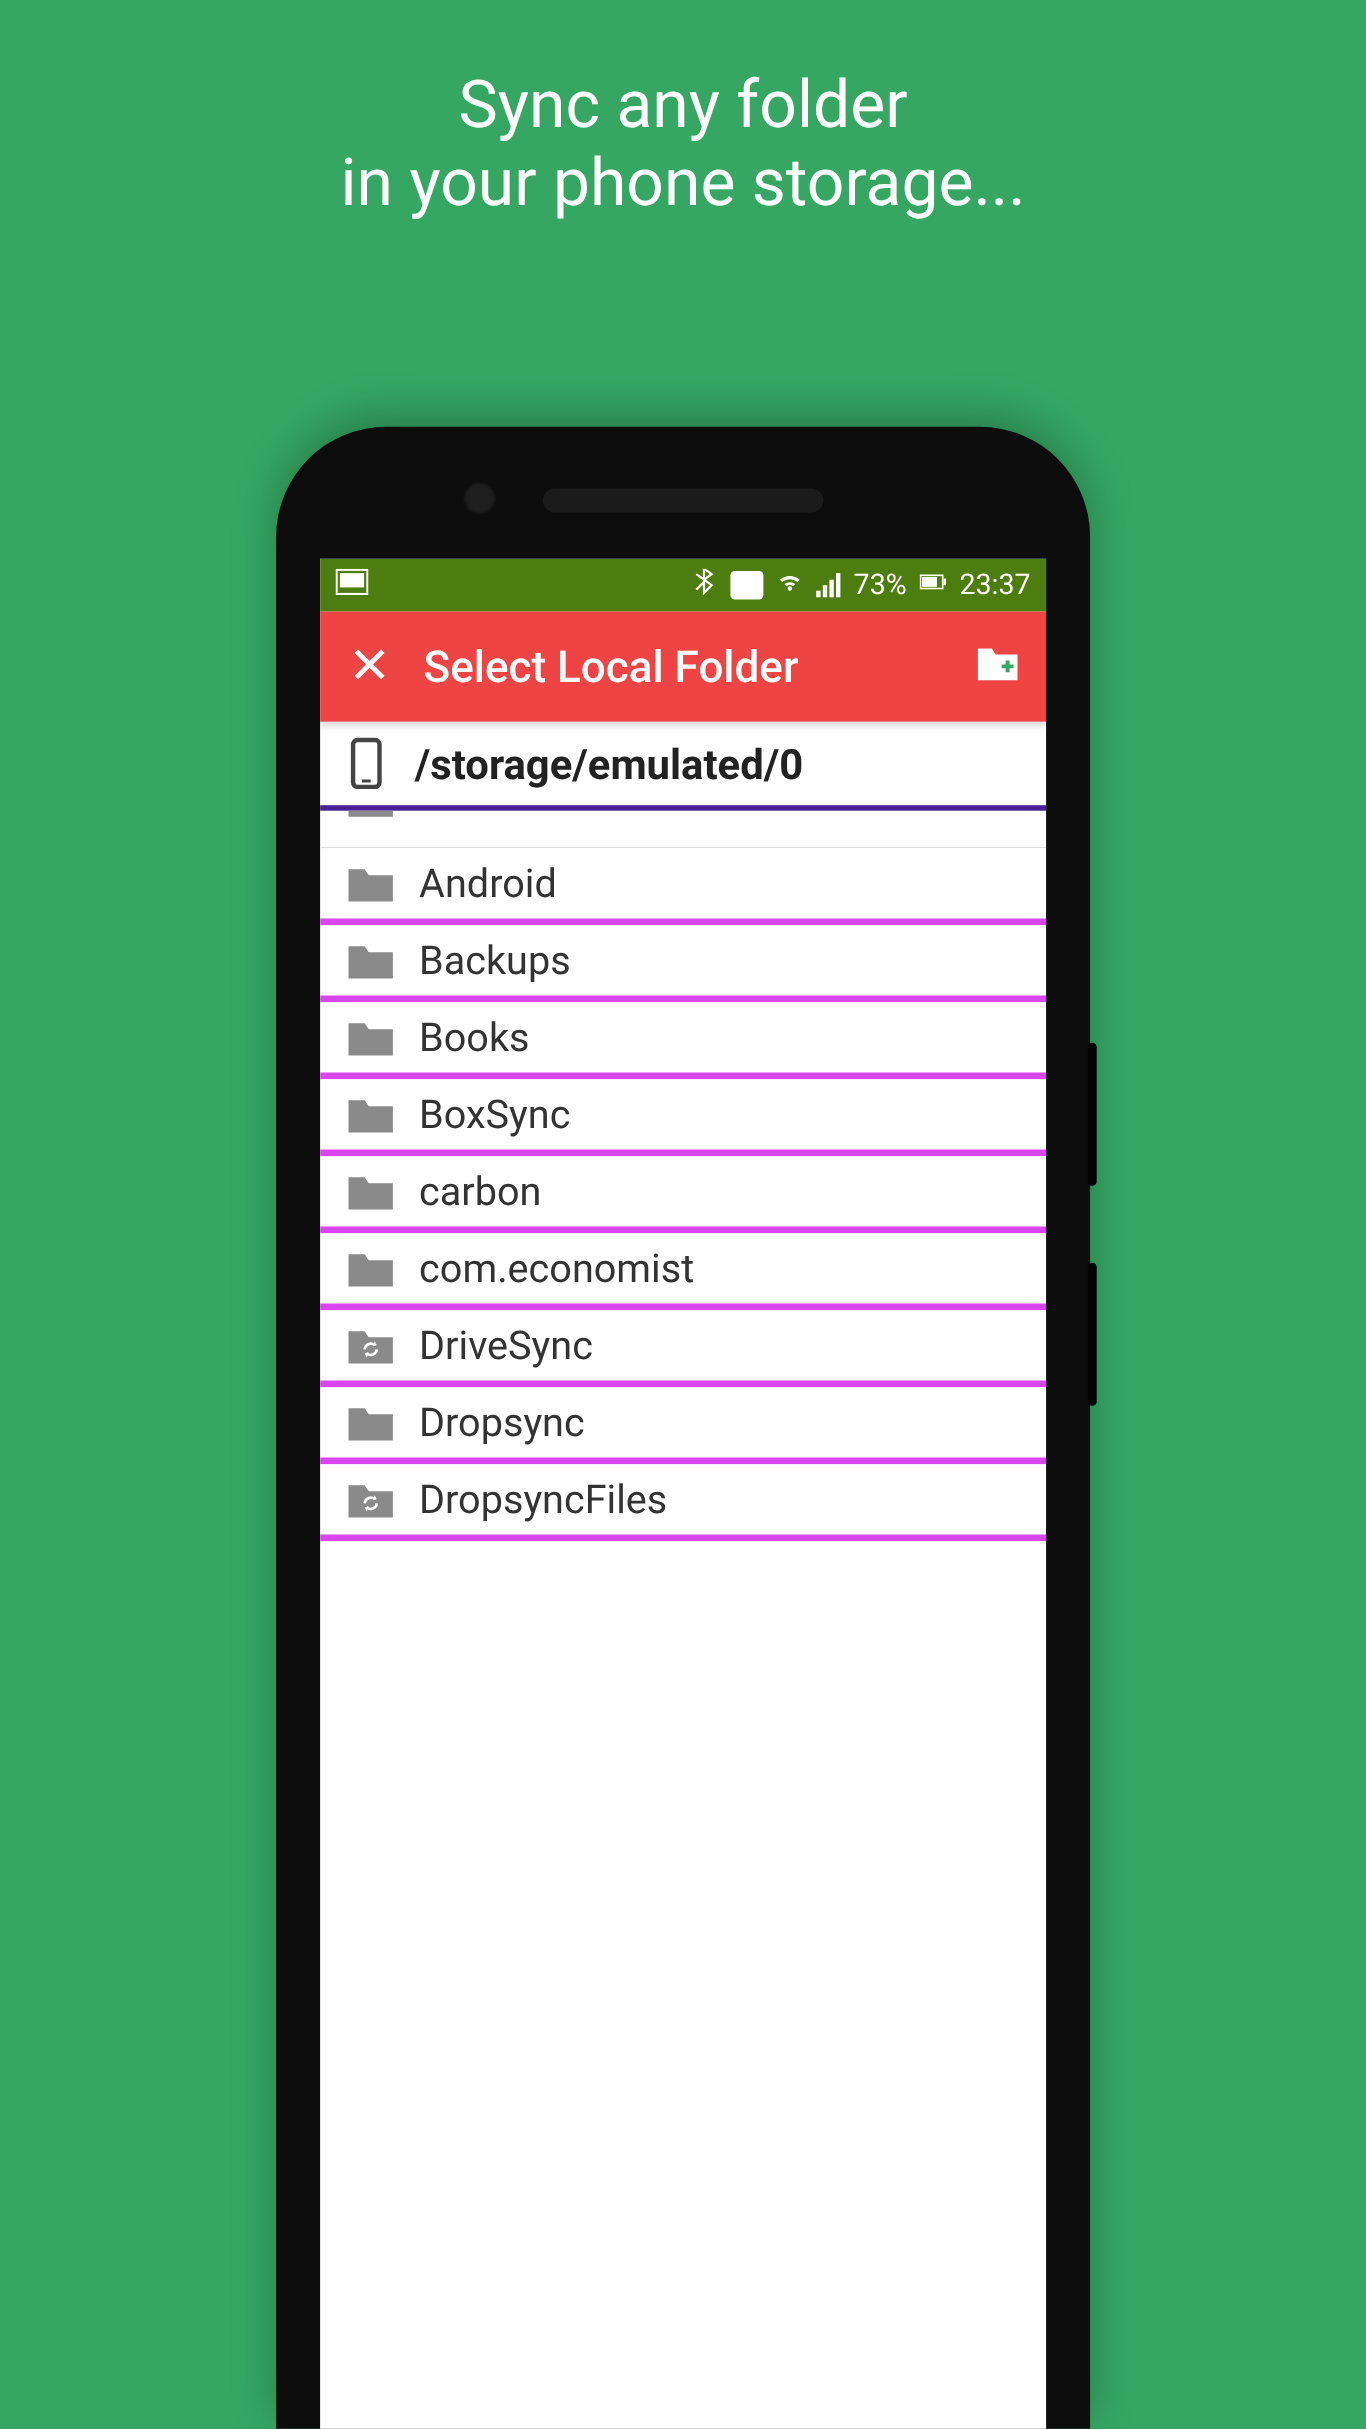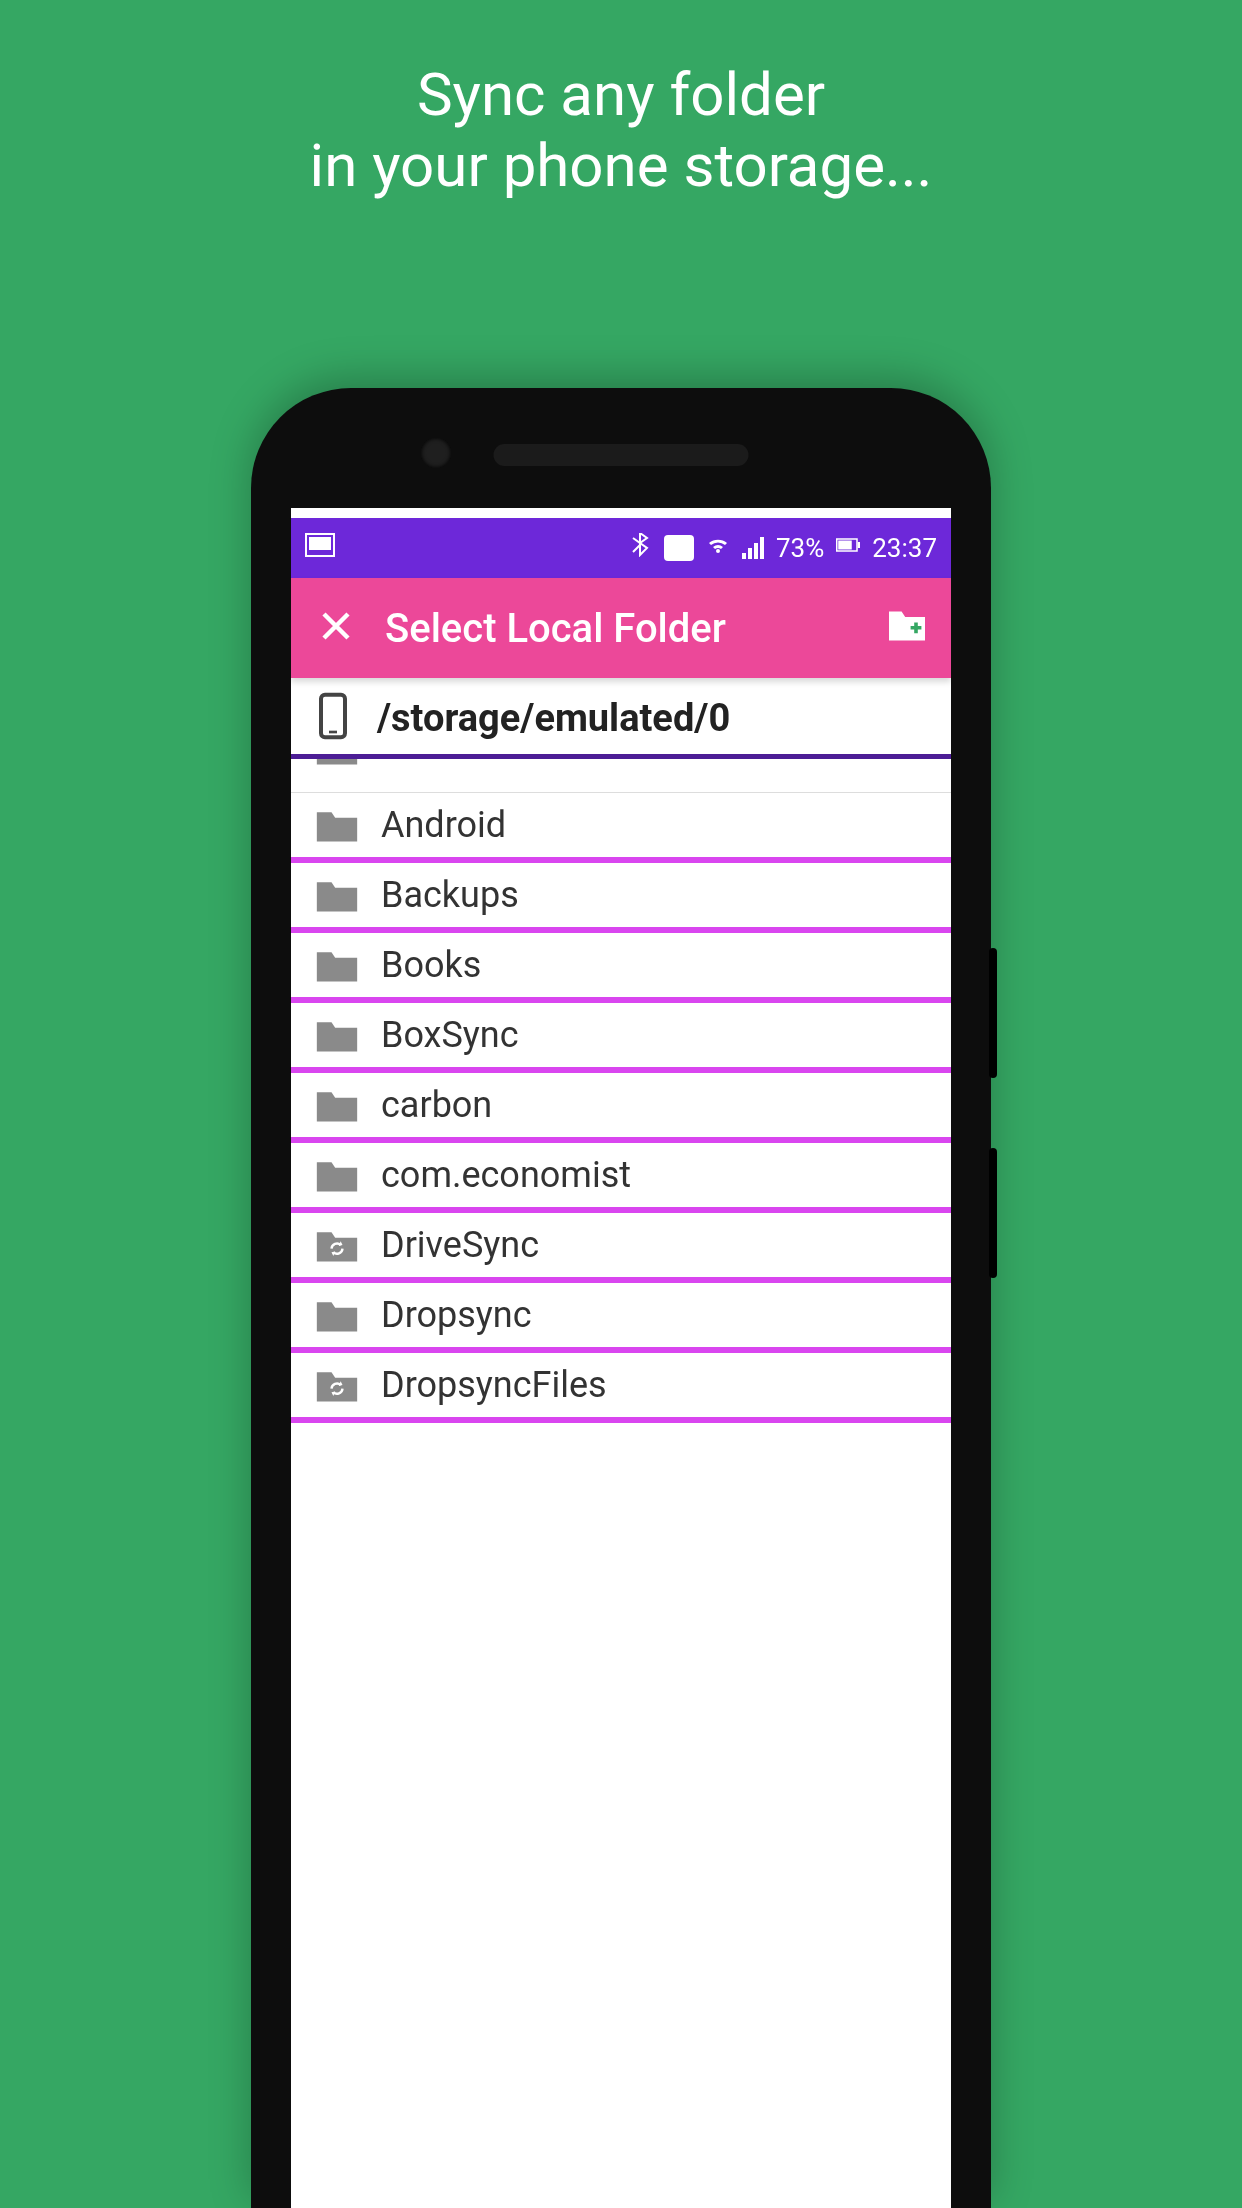"73%" .status-bar { background: #6d28d9 -> #4d7c0f; height: 60px -> 48px; margin-top: 10px -> none }
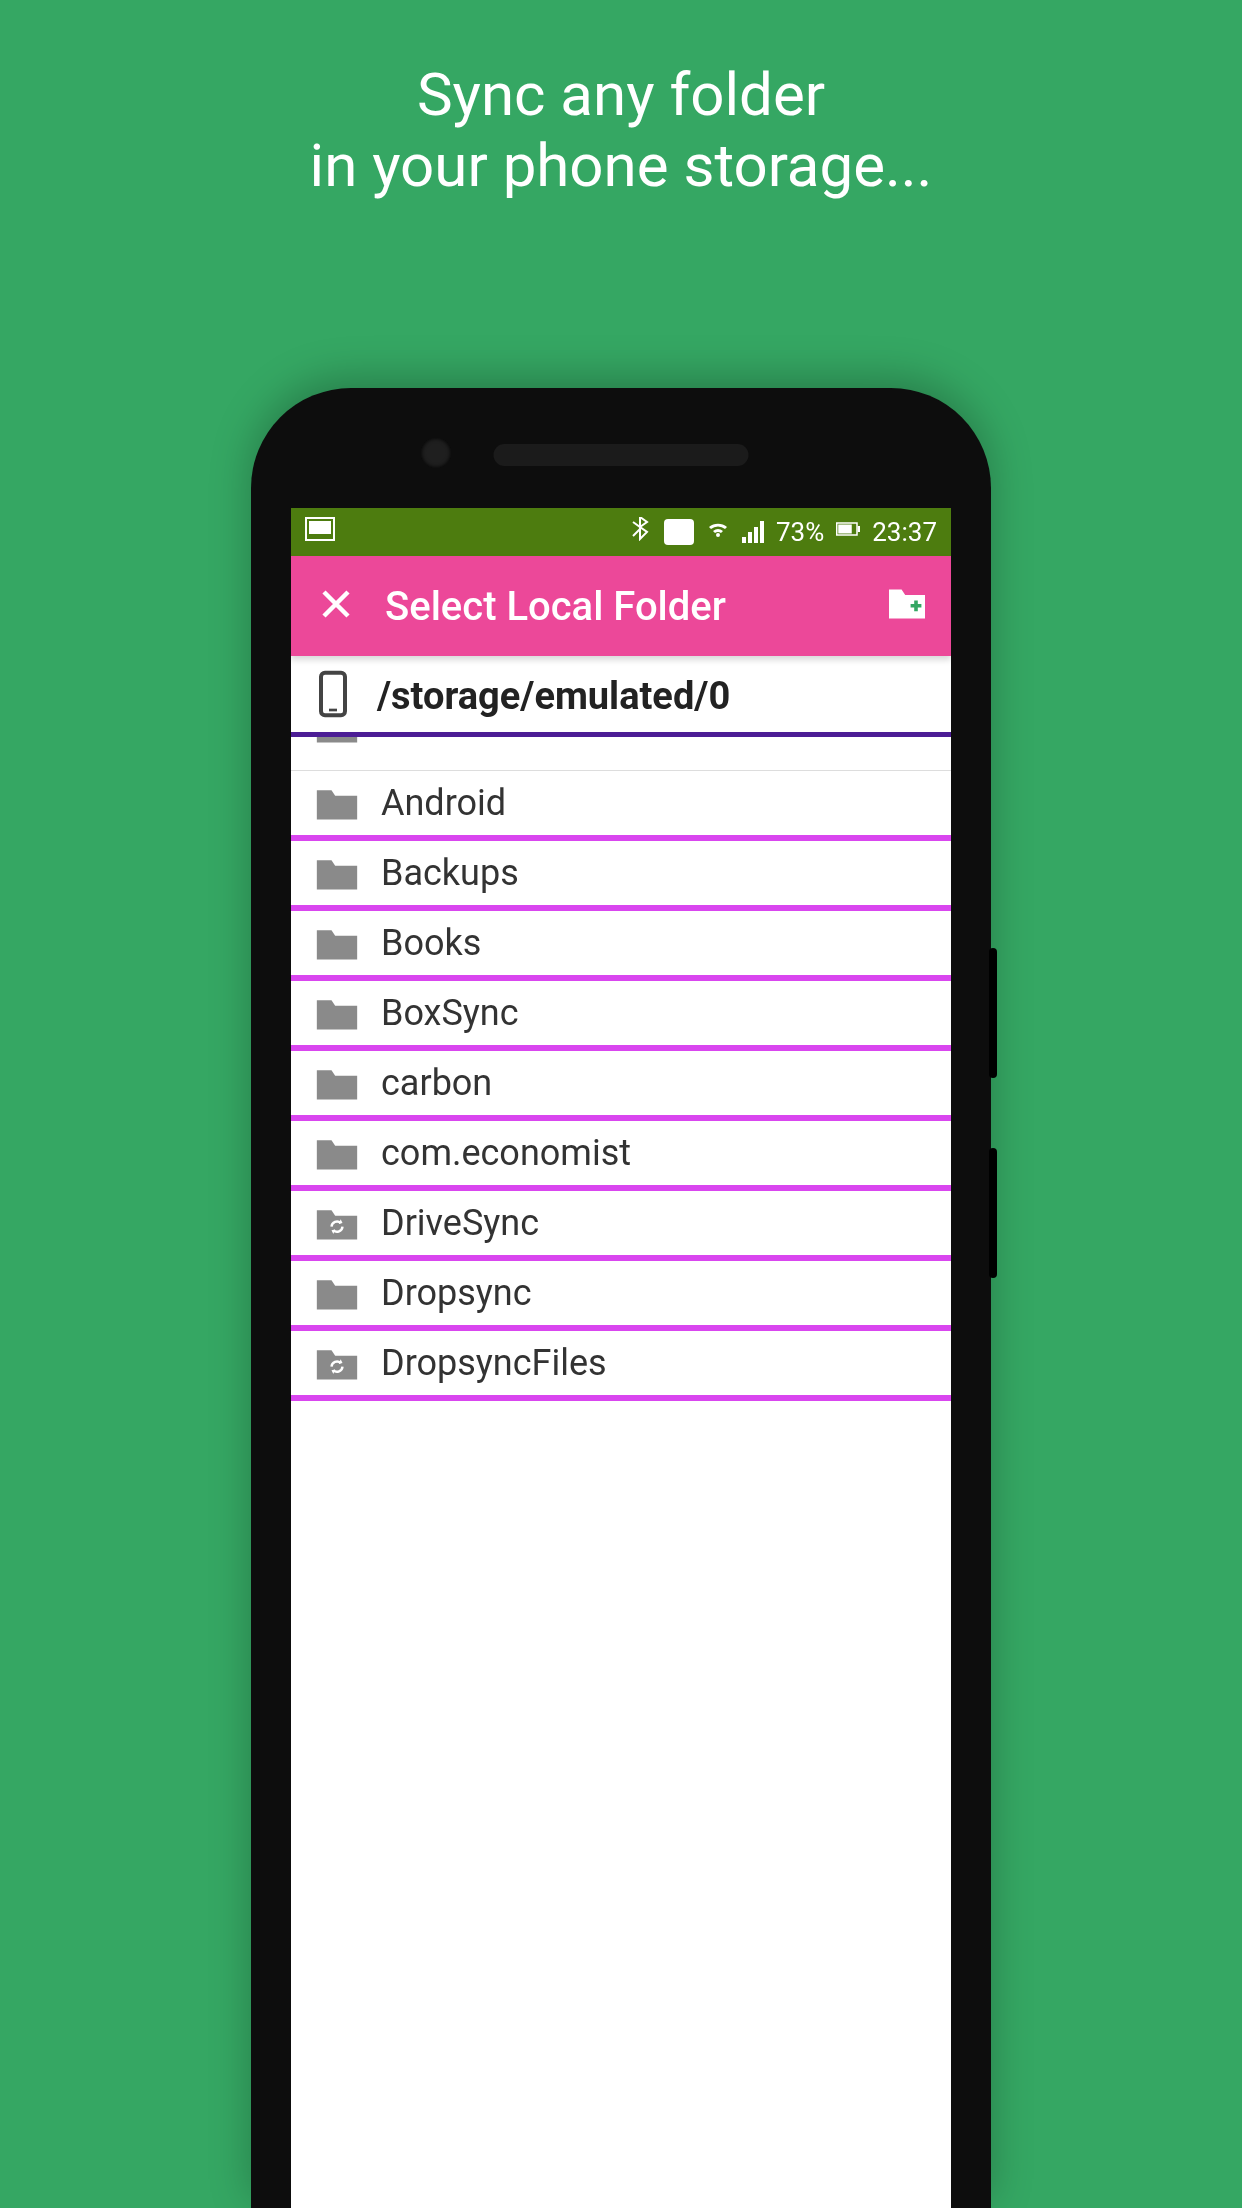"Select Local Folder" .app-bar { background: #ec4899 -> #ef4444 }
